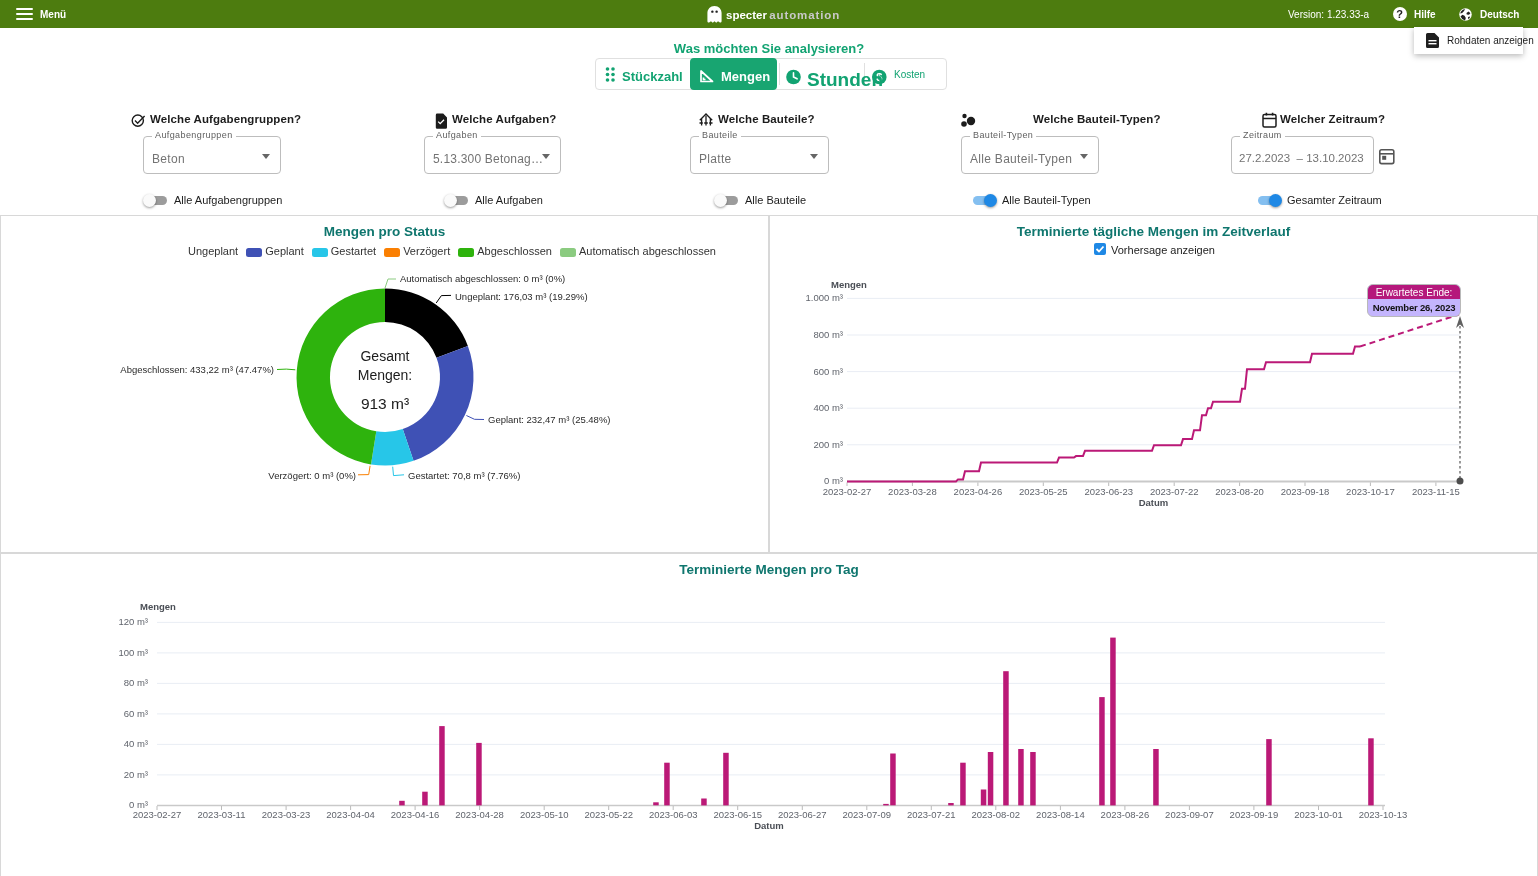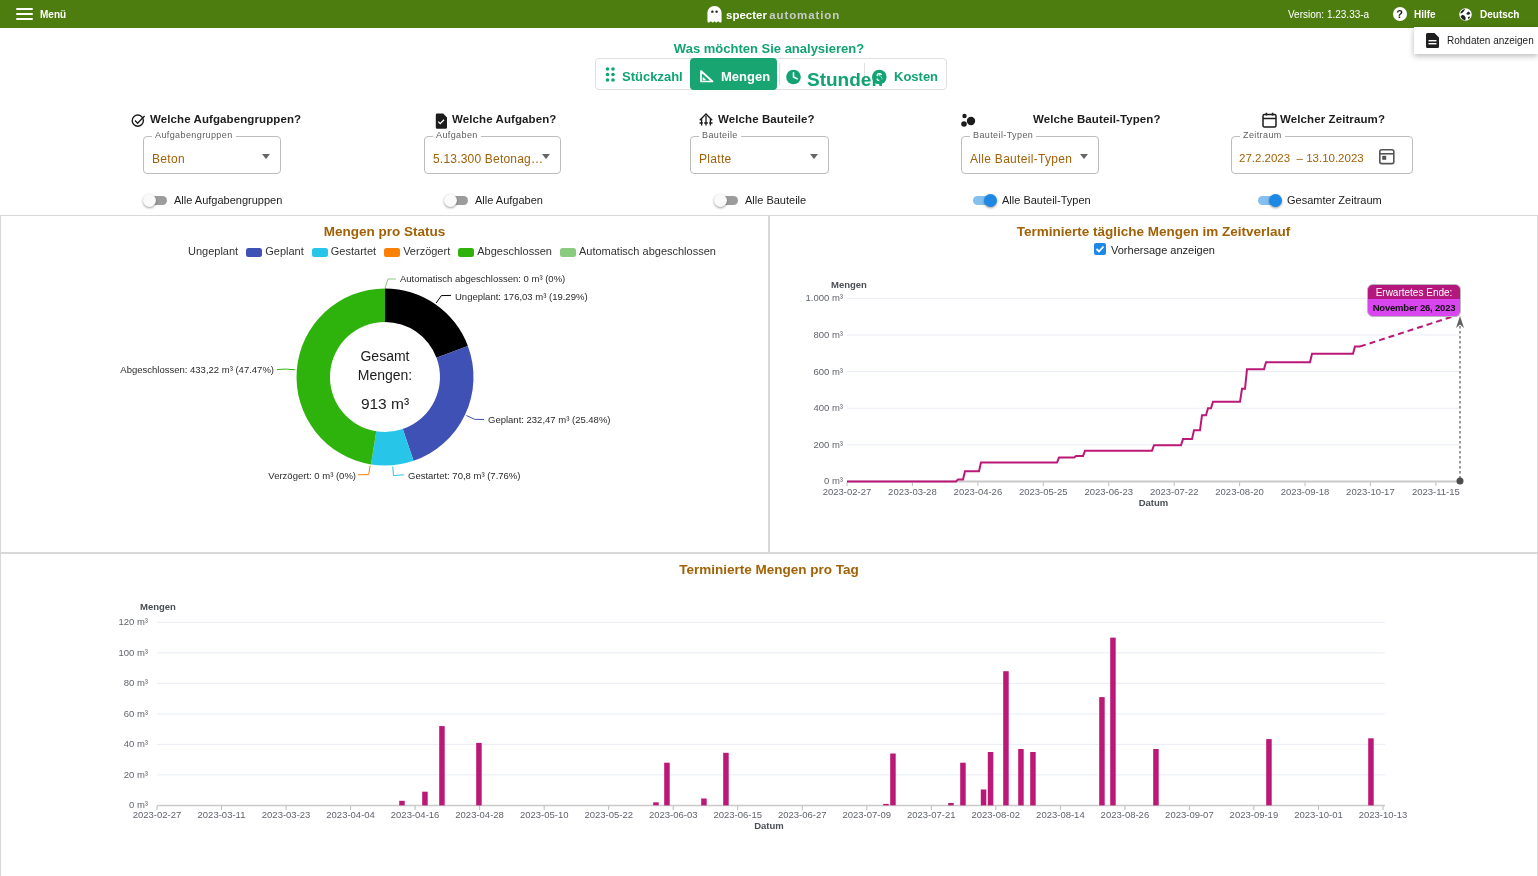"Rohdaten anzeigen" div.abs { width: 124px -> 109px }
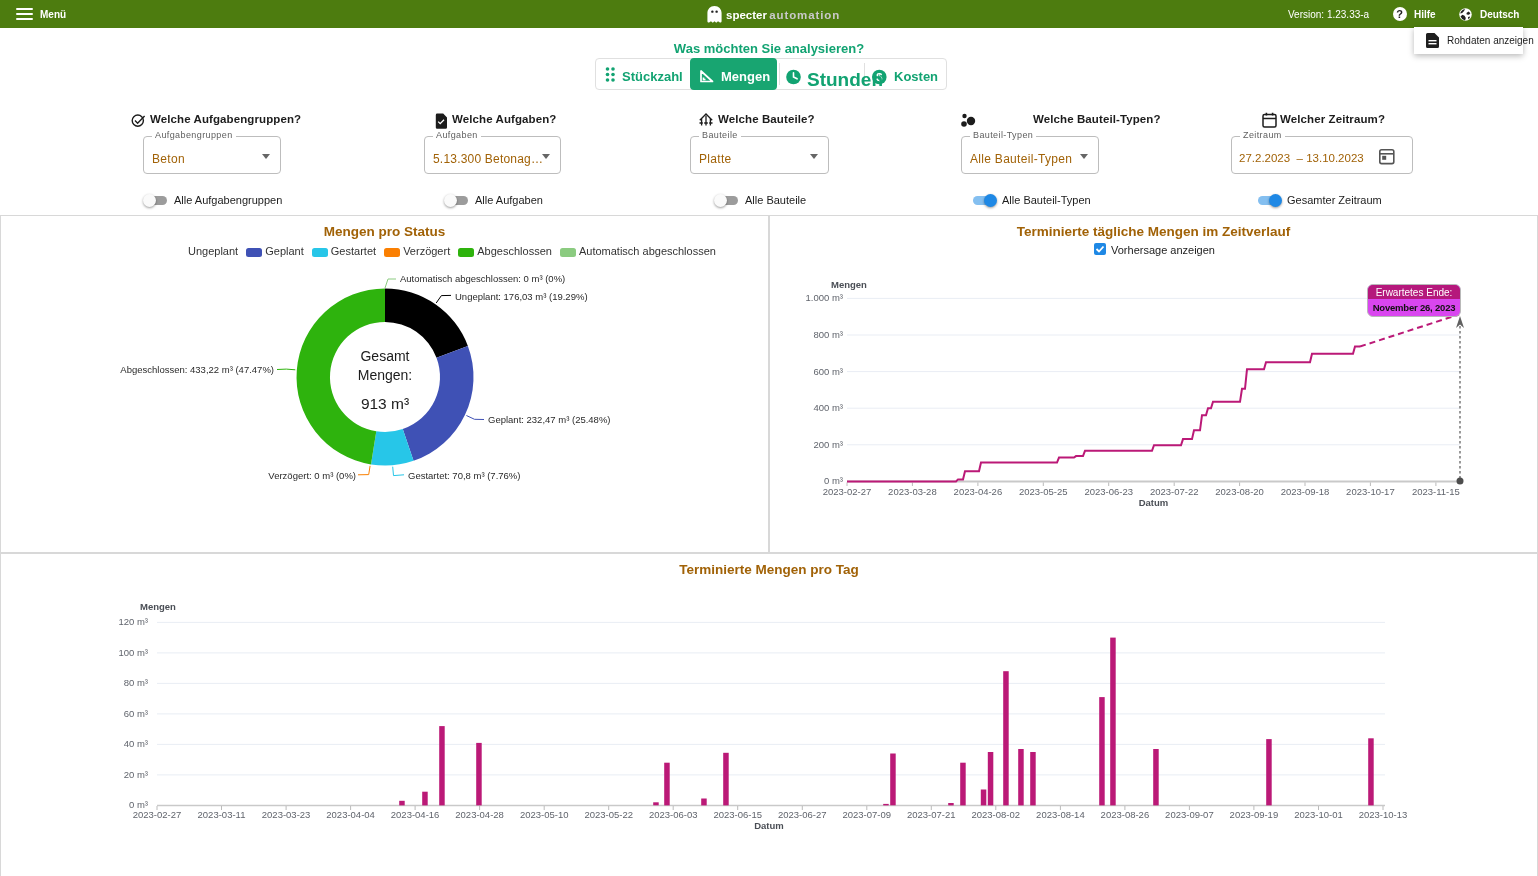"Kosten" div.abs { font-size: 13px -> 10px; font-weight: bold -> normal }
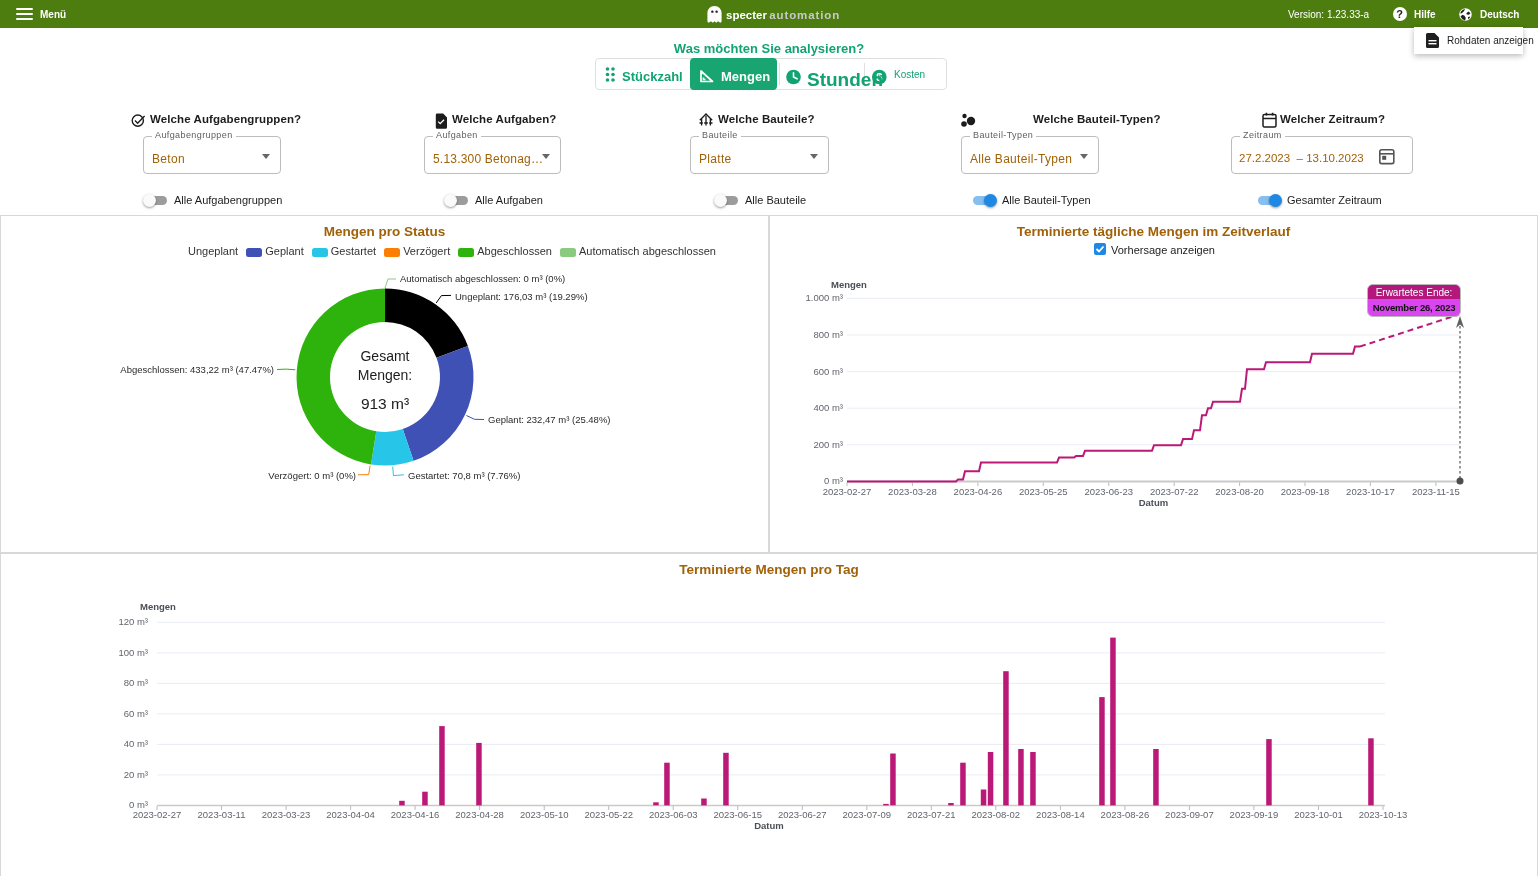"Zeitraum" div.selbox { width: 182px -> 143px }
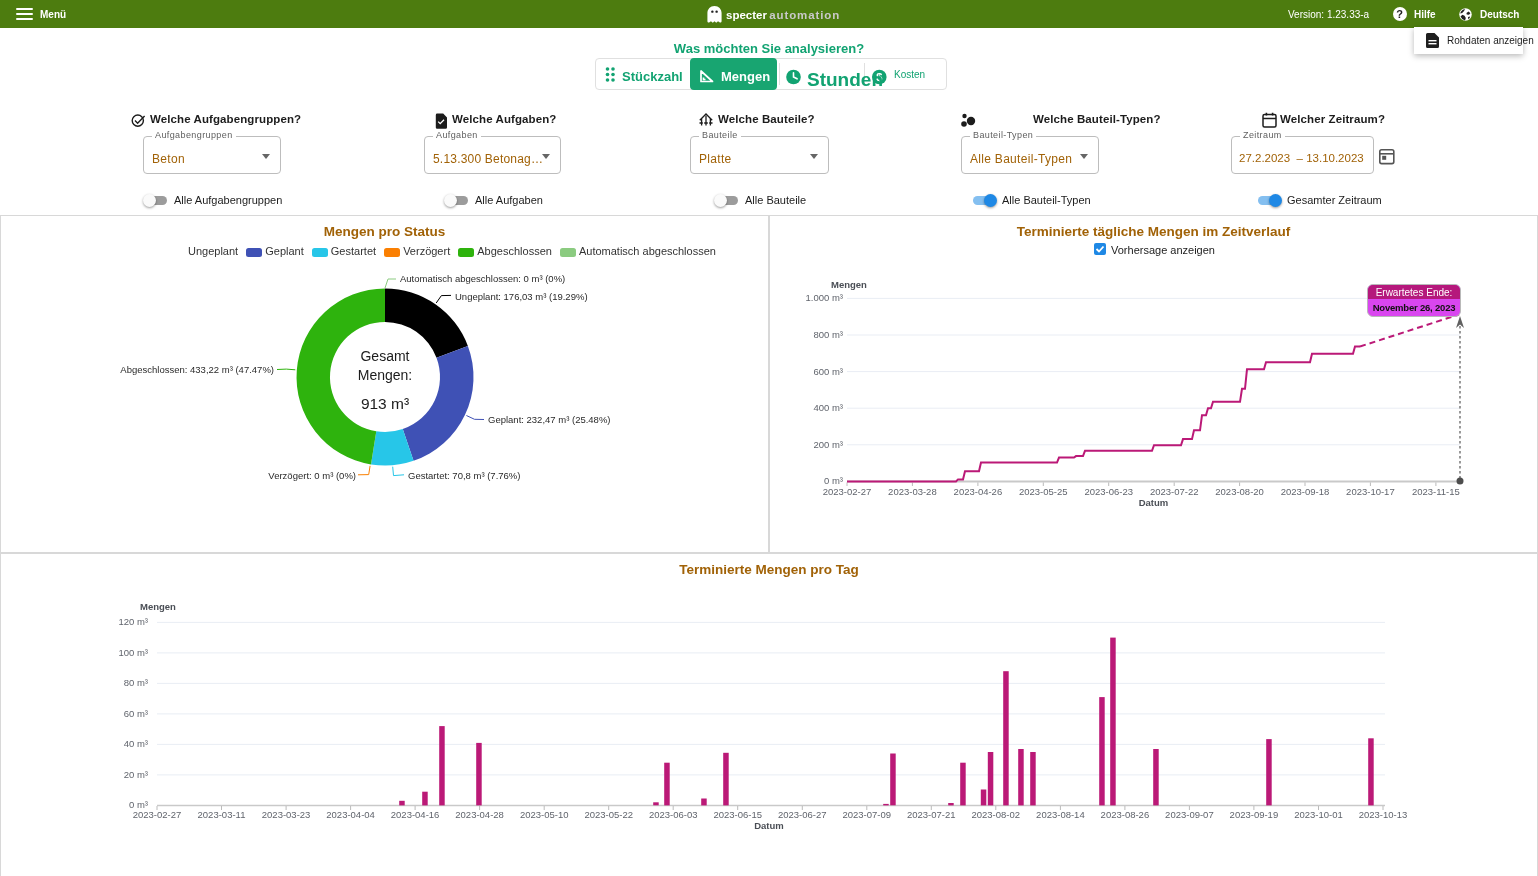"Beton" .selbox .val { color: #a16207 -> #737373 }
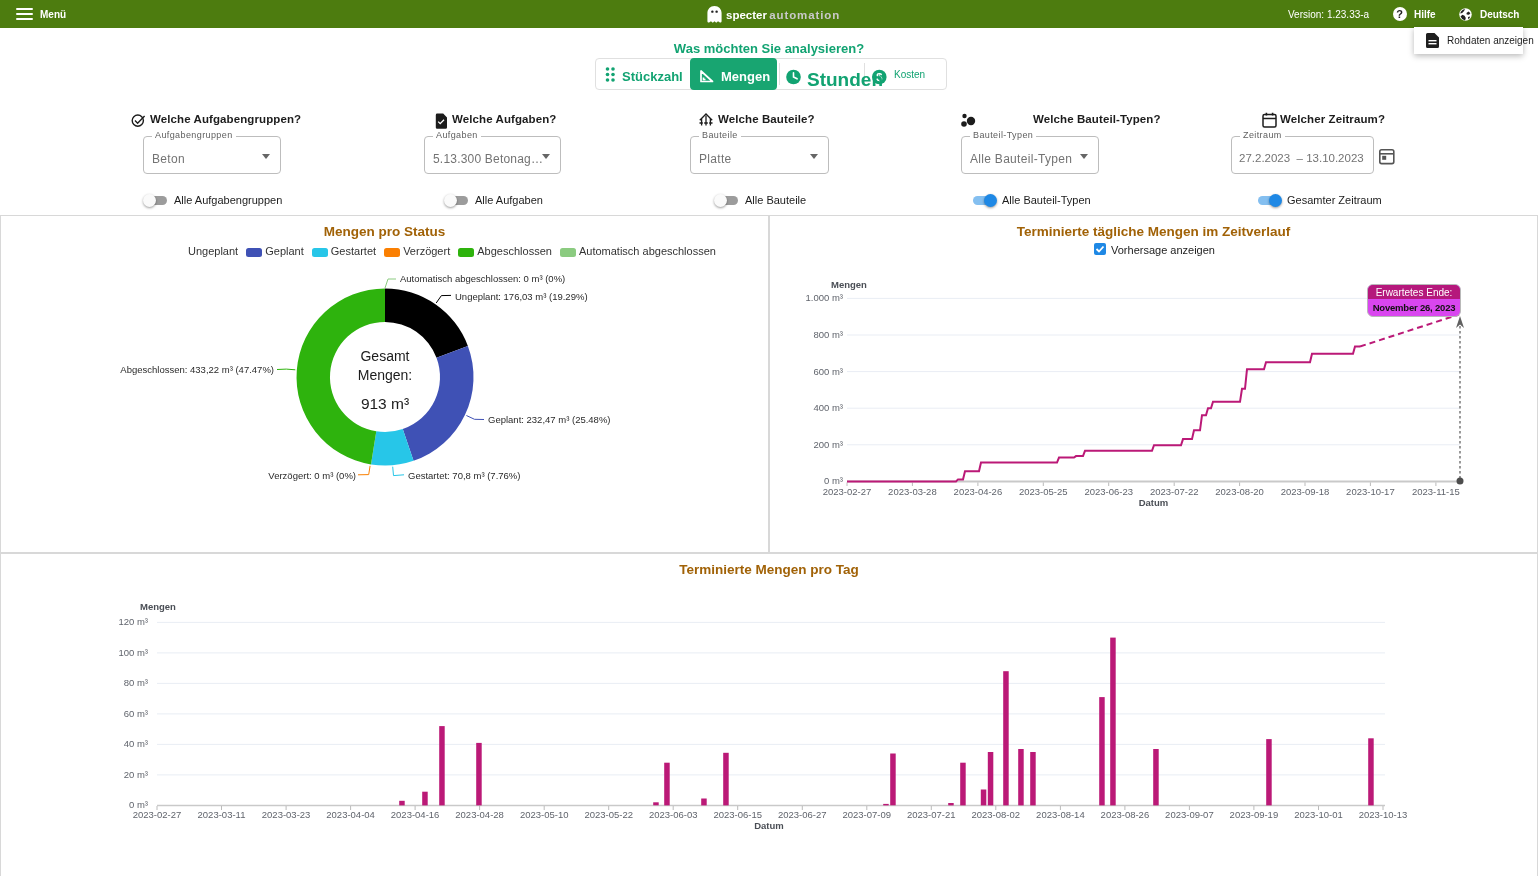"Mengen pro Status" .title { color: #a16207 -> #0f766e }
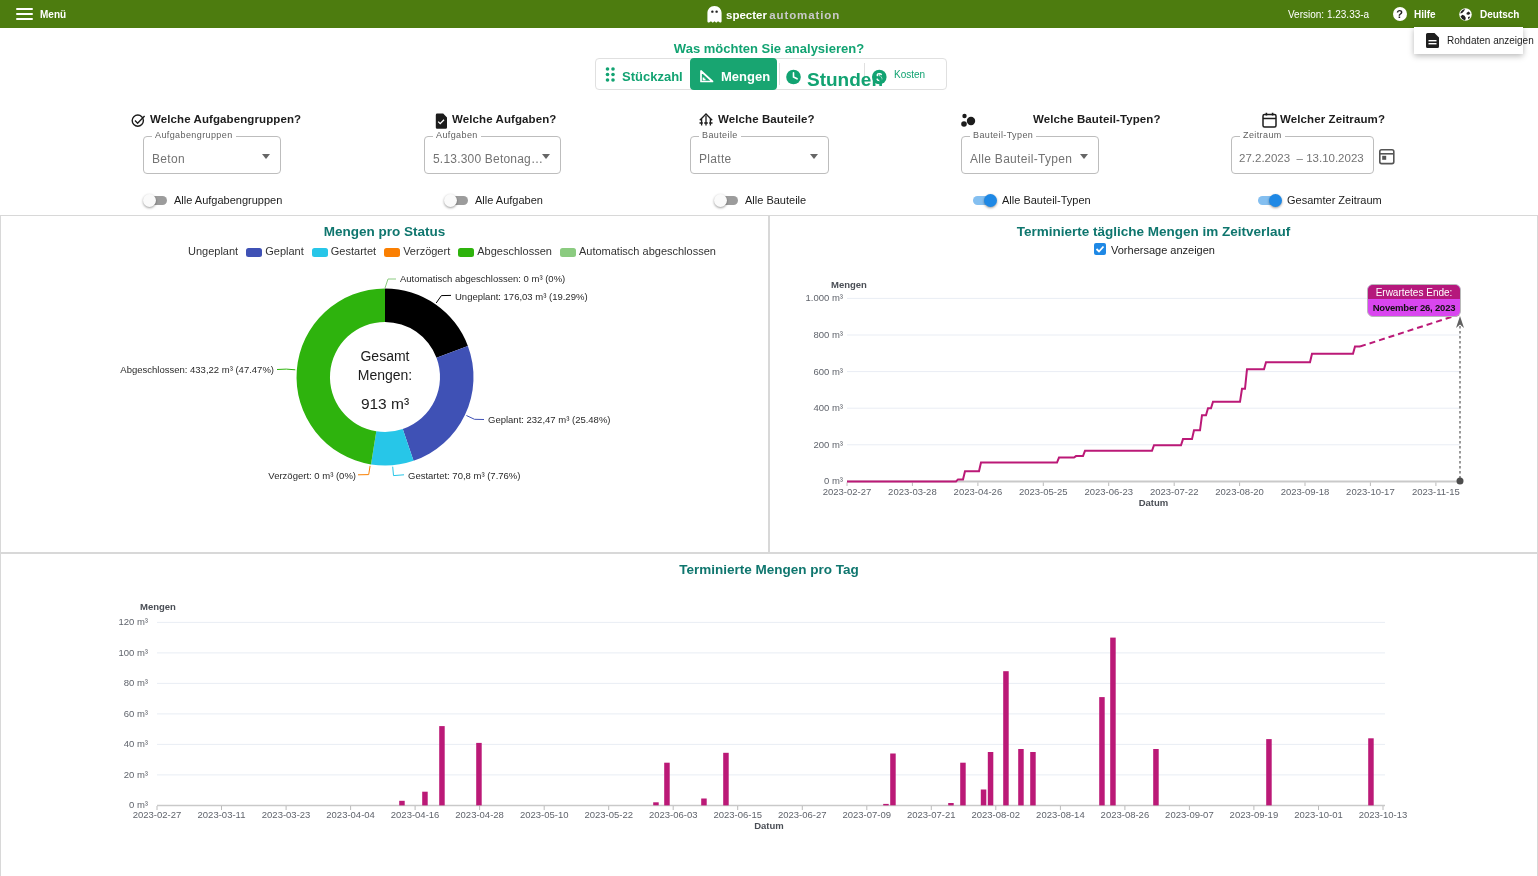"Erwartetes Ende:" div.abs { background: #d946ef -> #c4b5fd }
